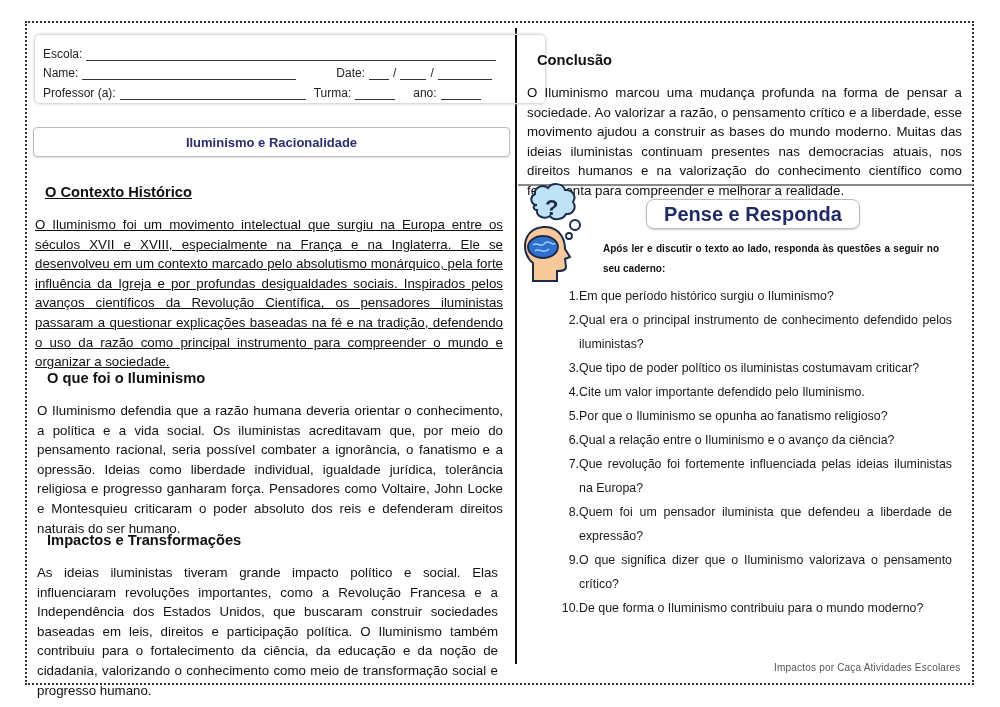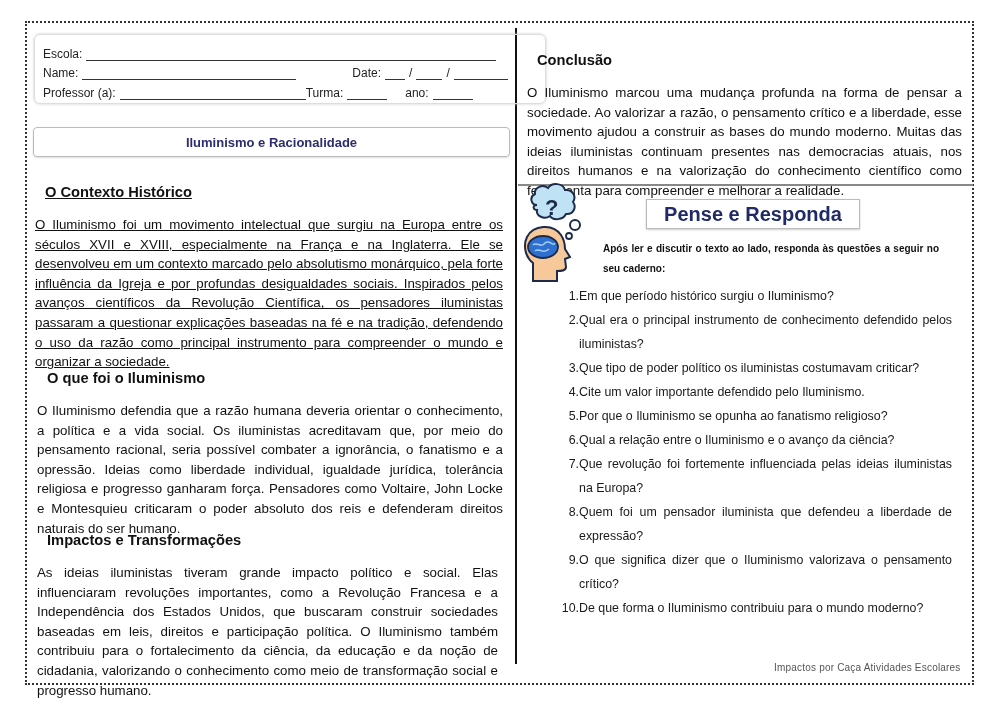"Date:" span.lbl { margin-left: 56px -> 40px }
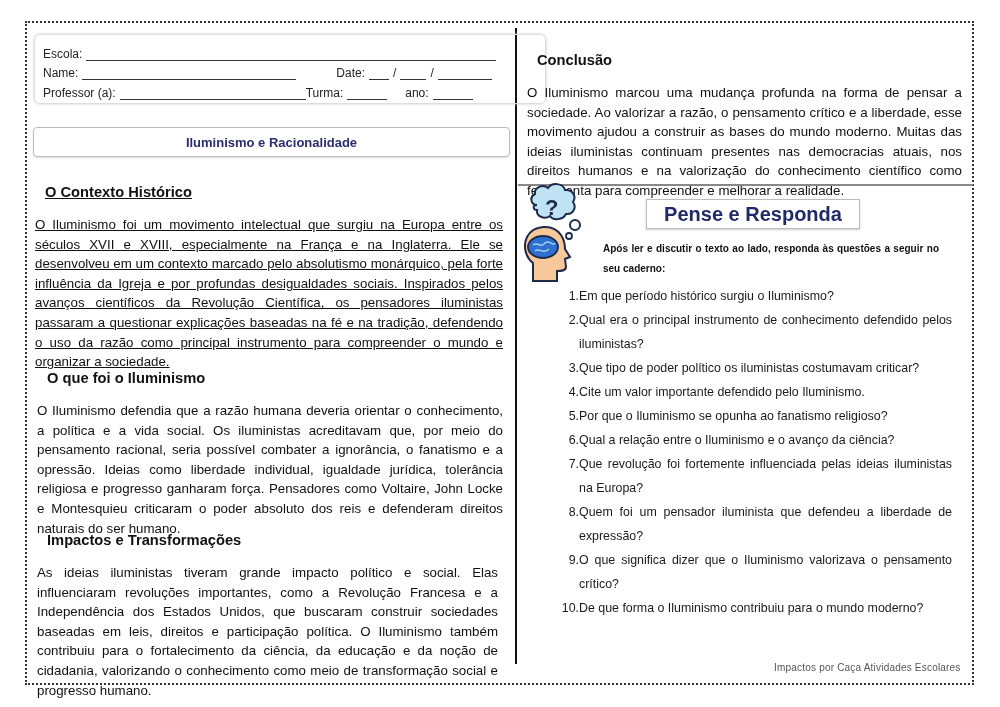"Turma:" span.lbl { margin-left: 0 -> 8px }
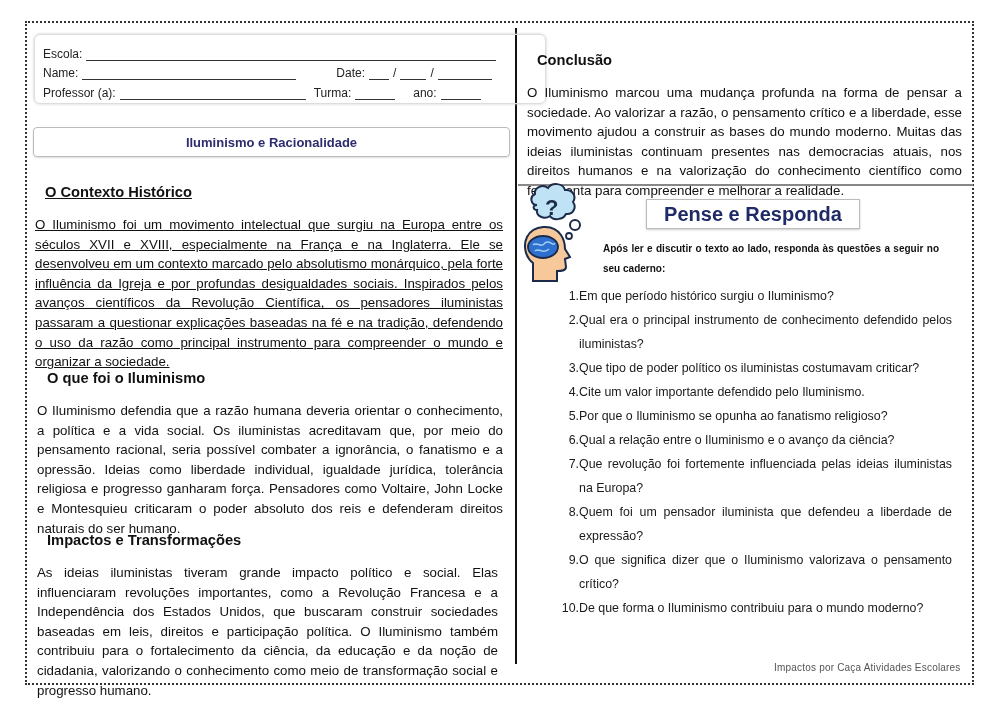"Pense e Responda" .pense-box { border-radius: 0 -> 8px }
